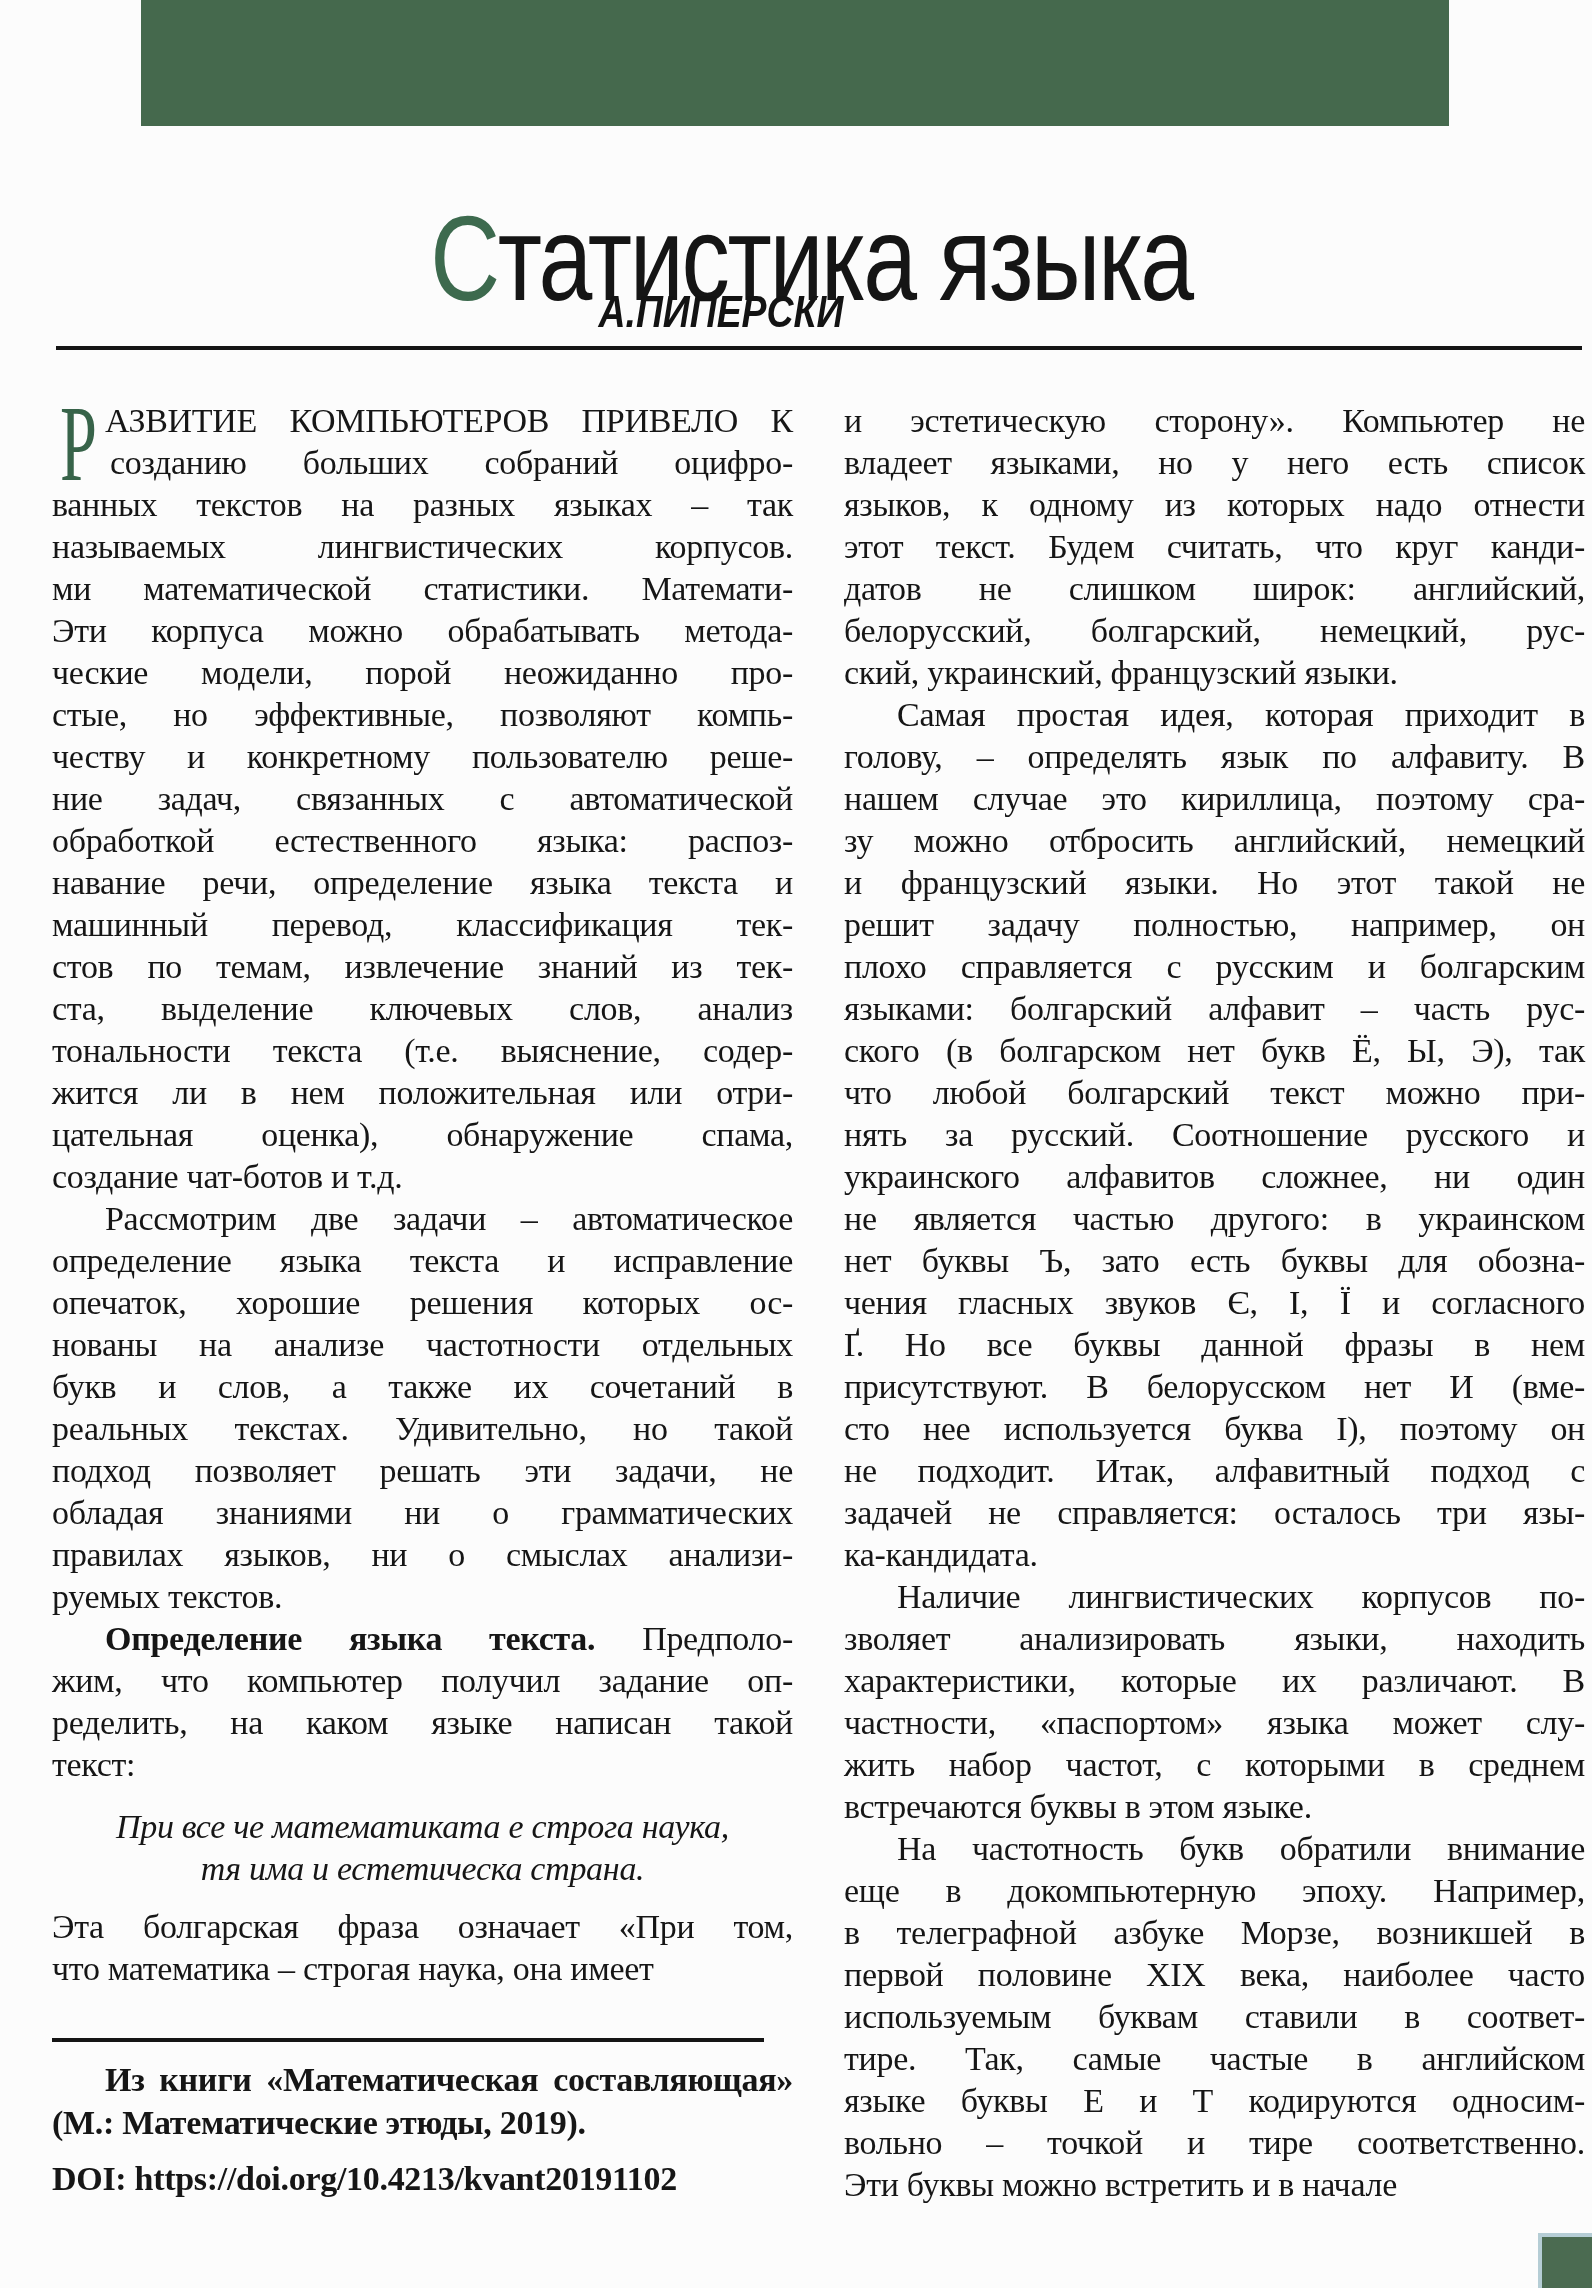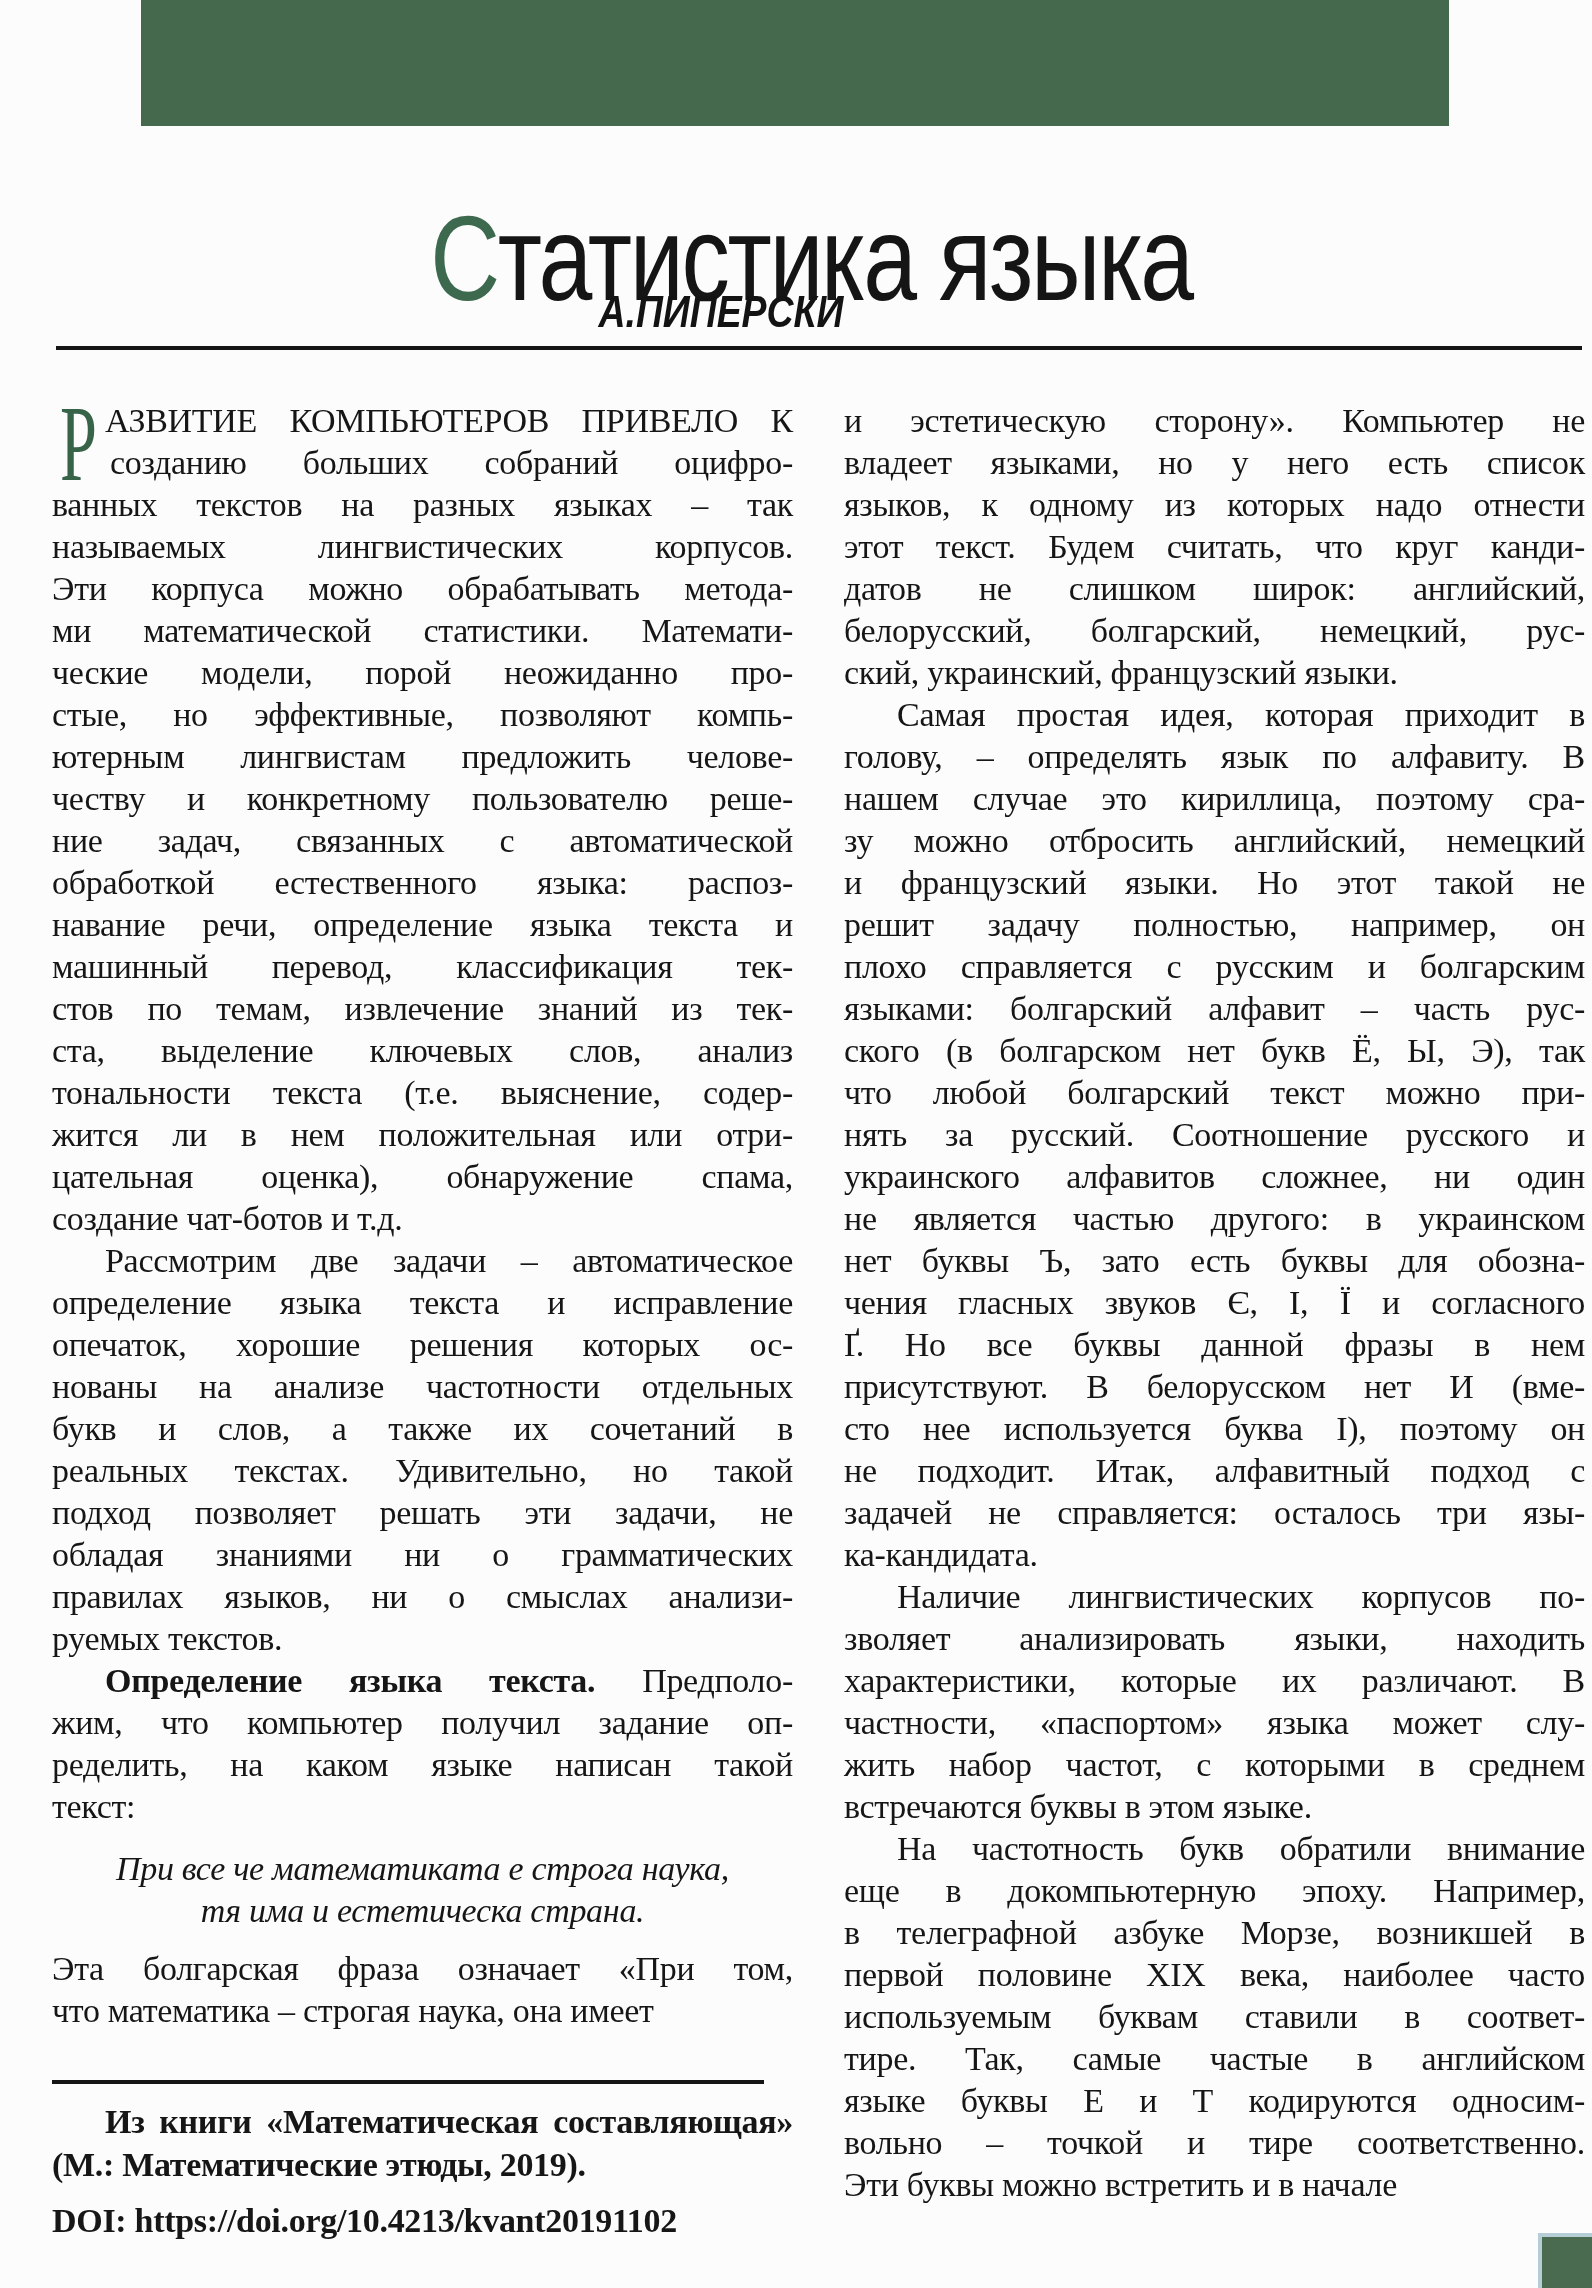"Эти корпуса можно обрабатывать метода-" div.ln { order: before "ми математической статистики. Математи-" -> after "ми математической статистики. Математи-" }
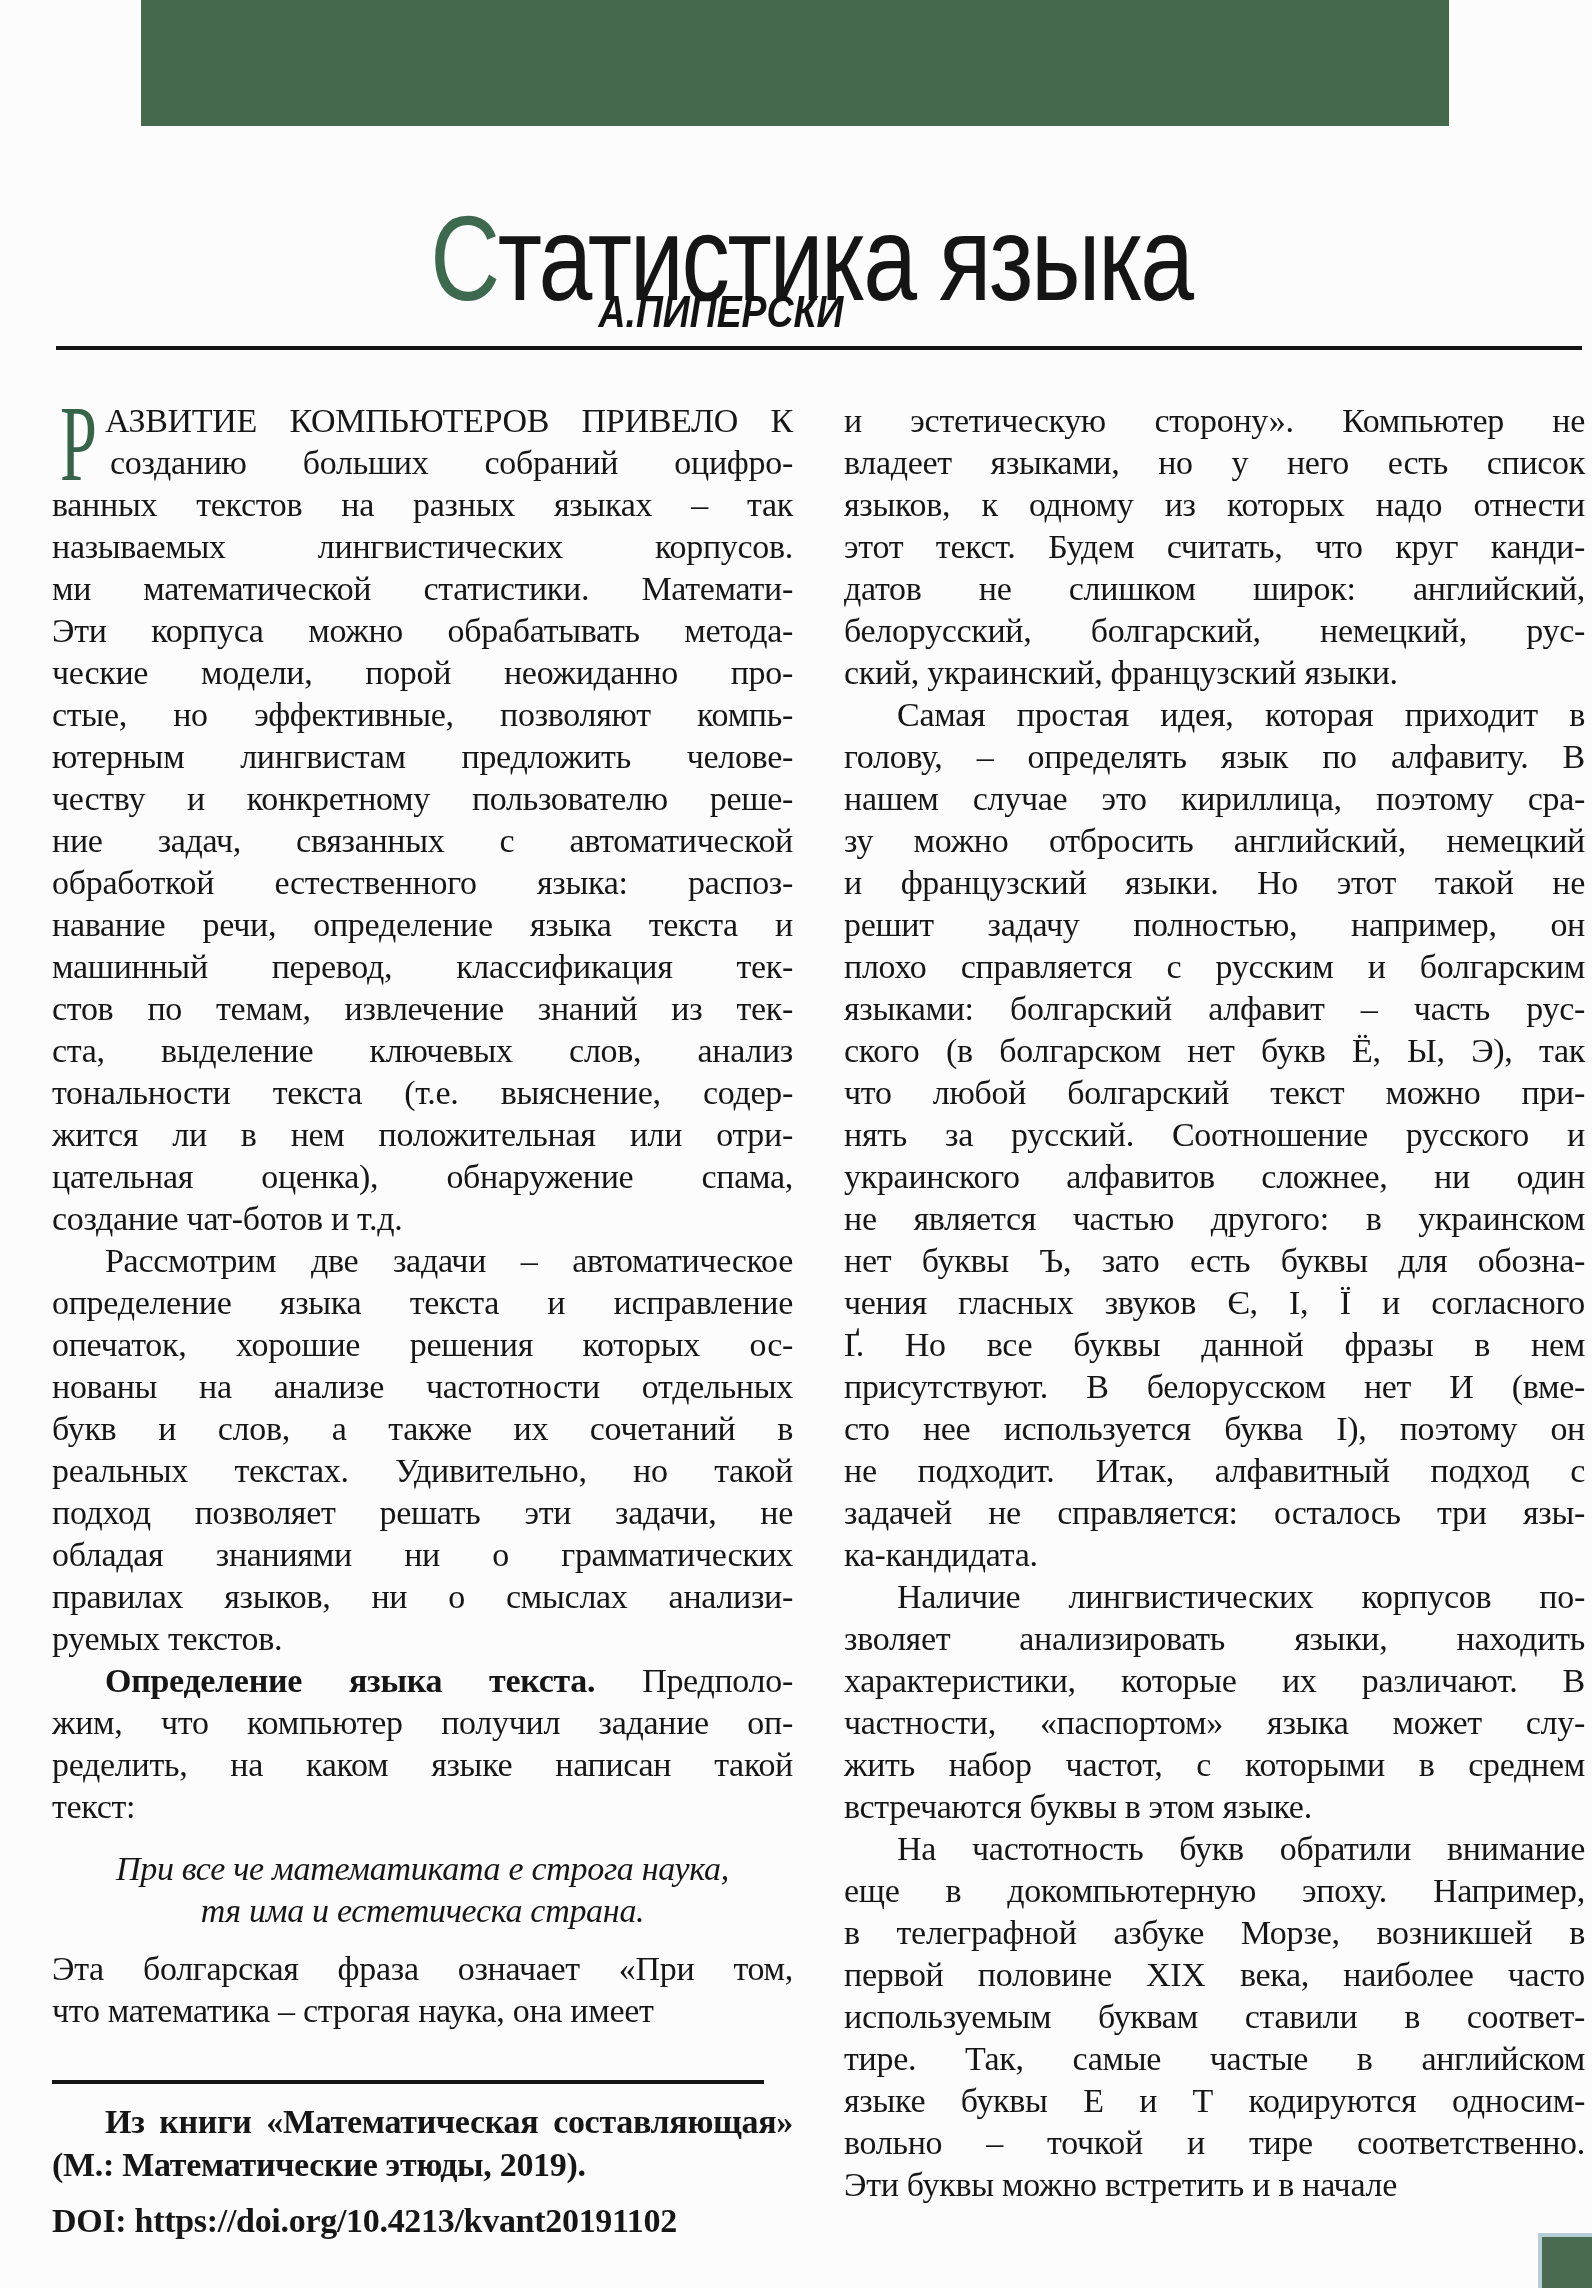"ютерным лингвистам предложить челове-" div.ln { html: <div>ютерным лингвистам предложить челове-</div> -> none }
